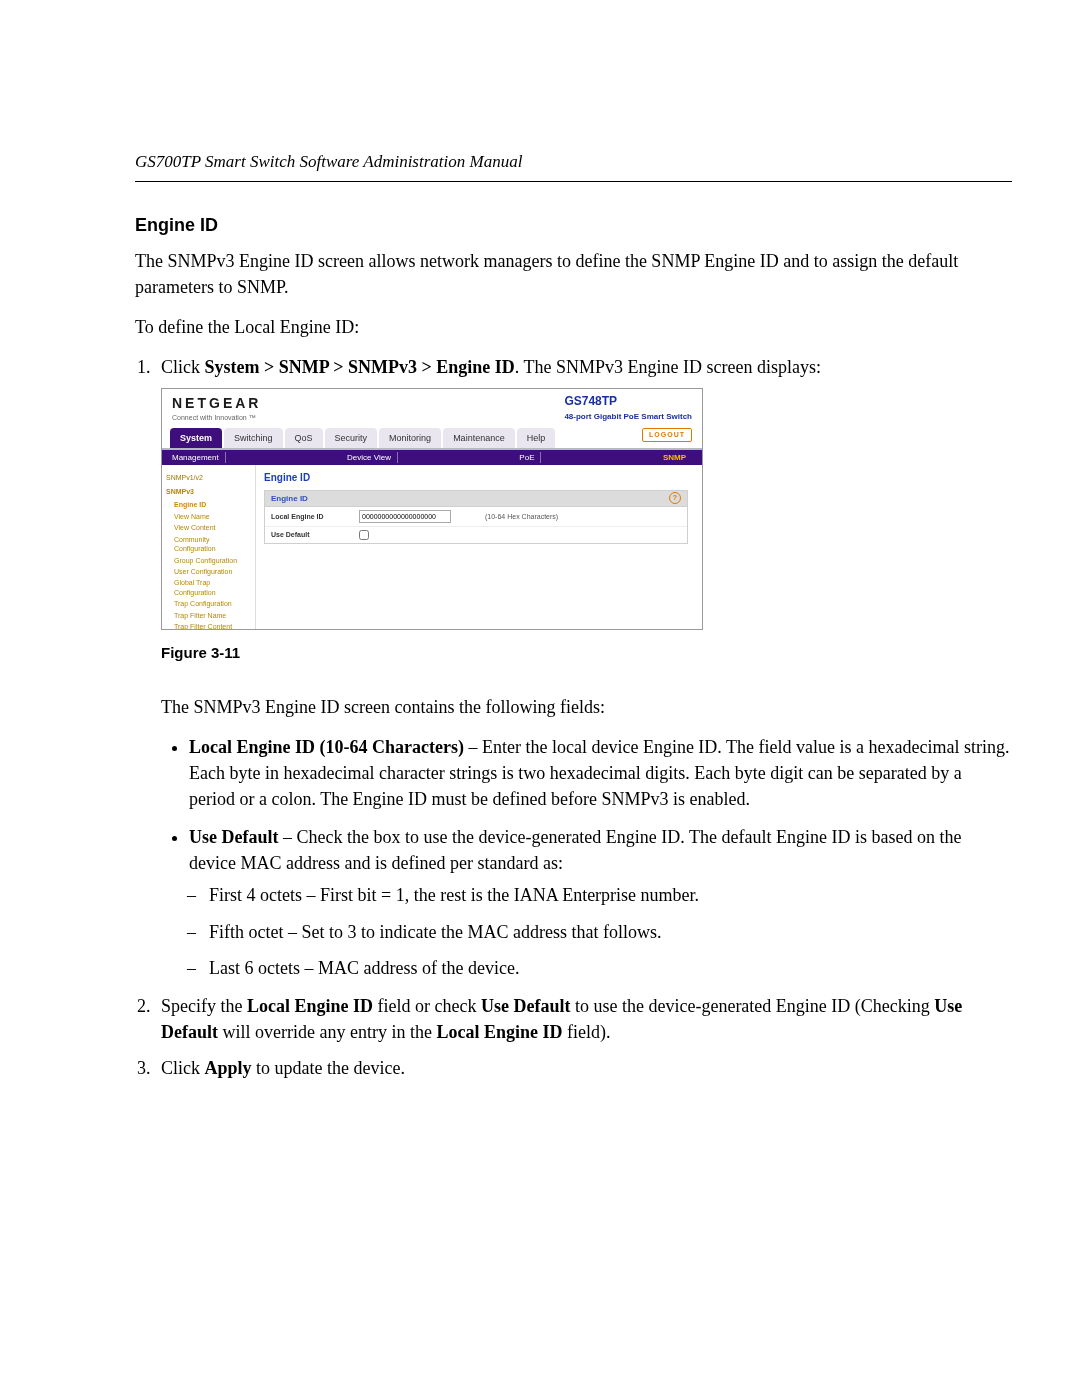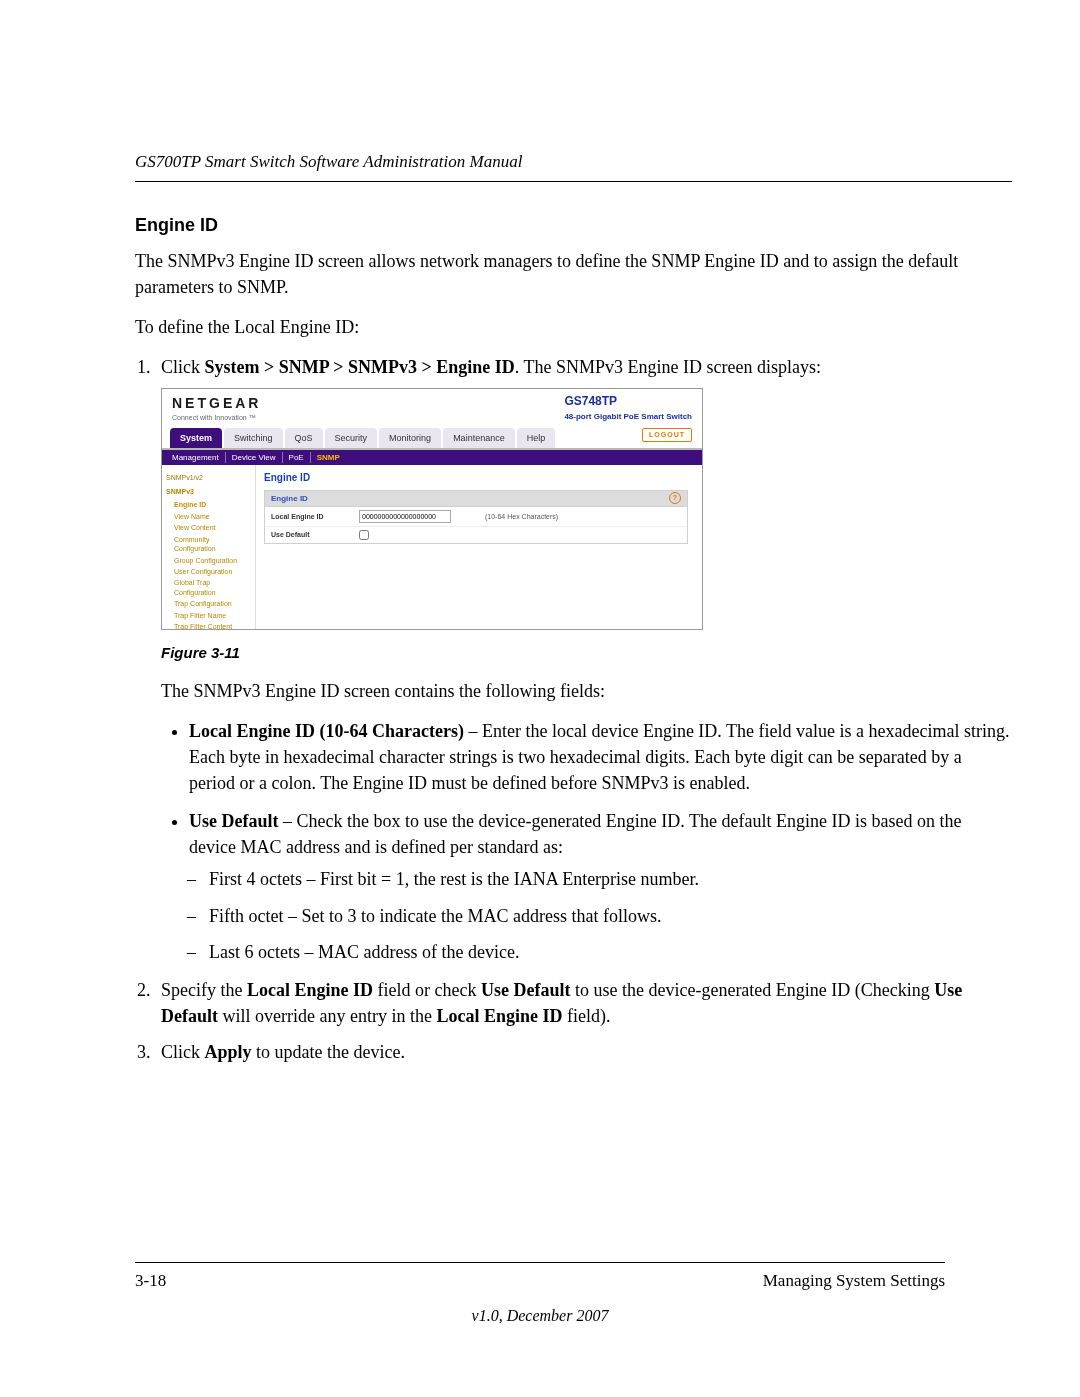"Management" .subbar { justify-content: none -> space-between }
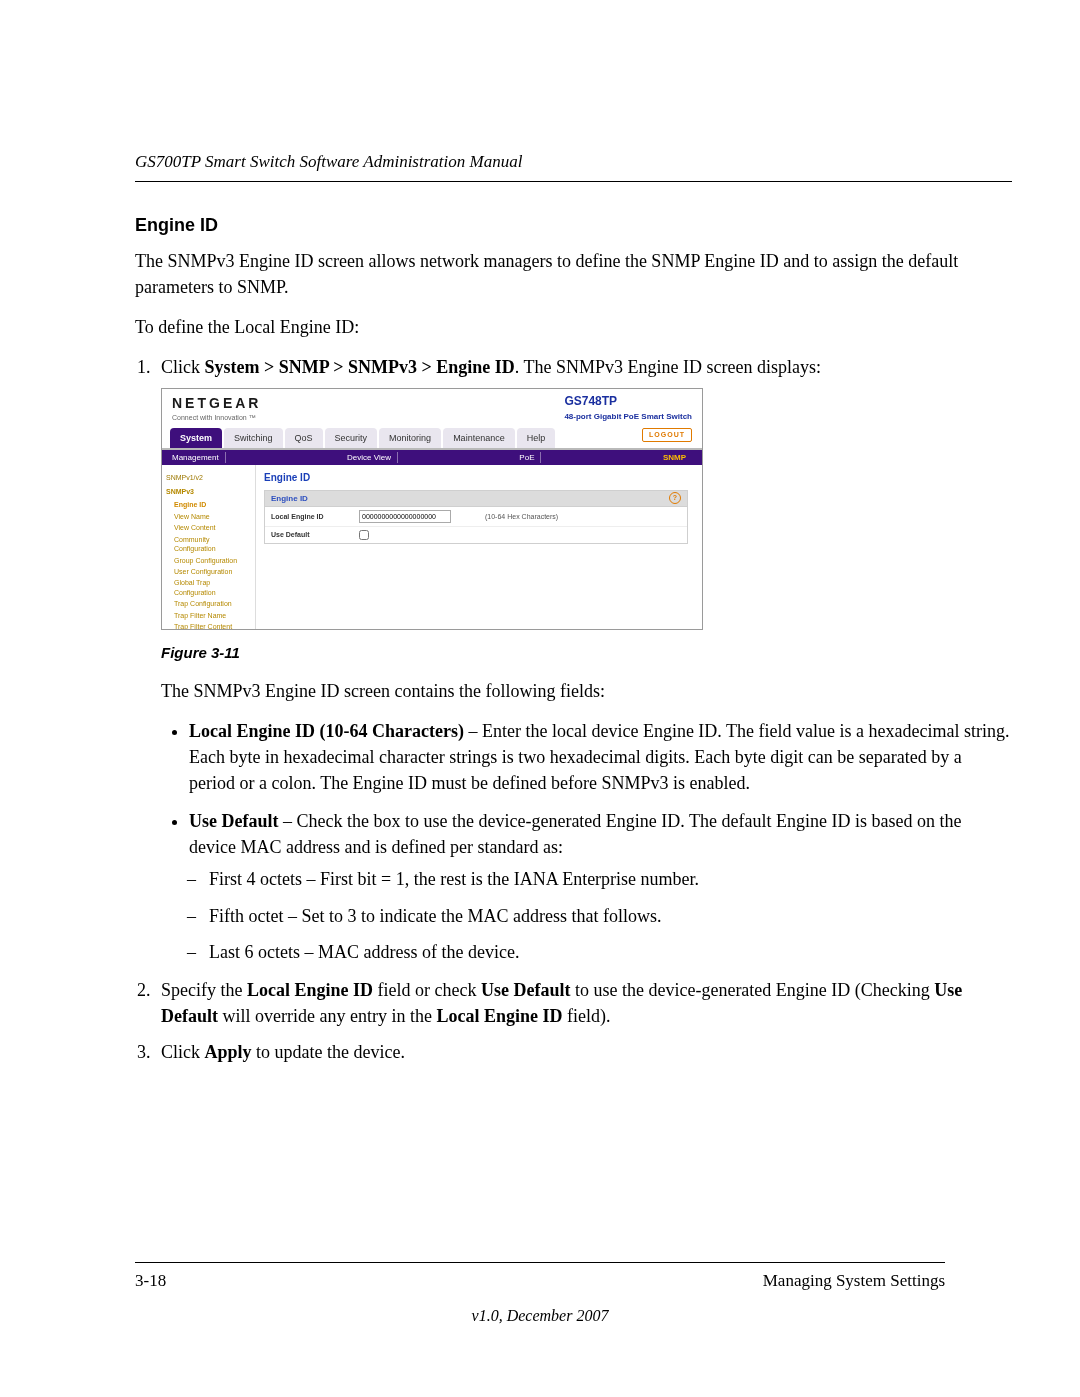"Figure 3-11" .fig-caption { font-style: italic -> none; margin: 12px 0 14px 0 -> 12px 0 30px 0 }
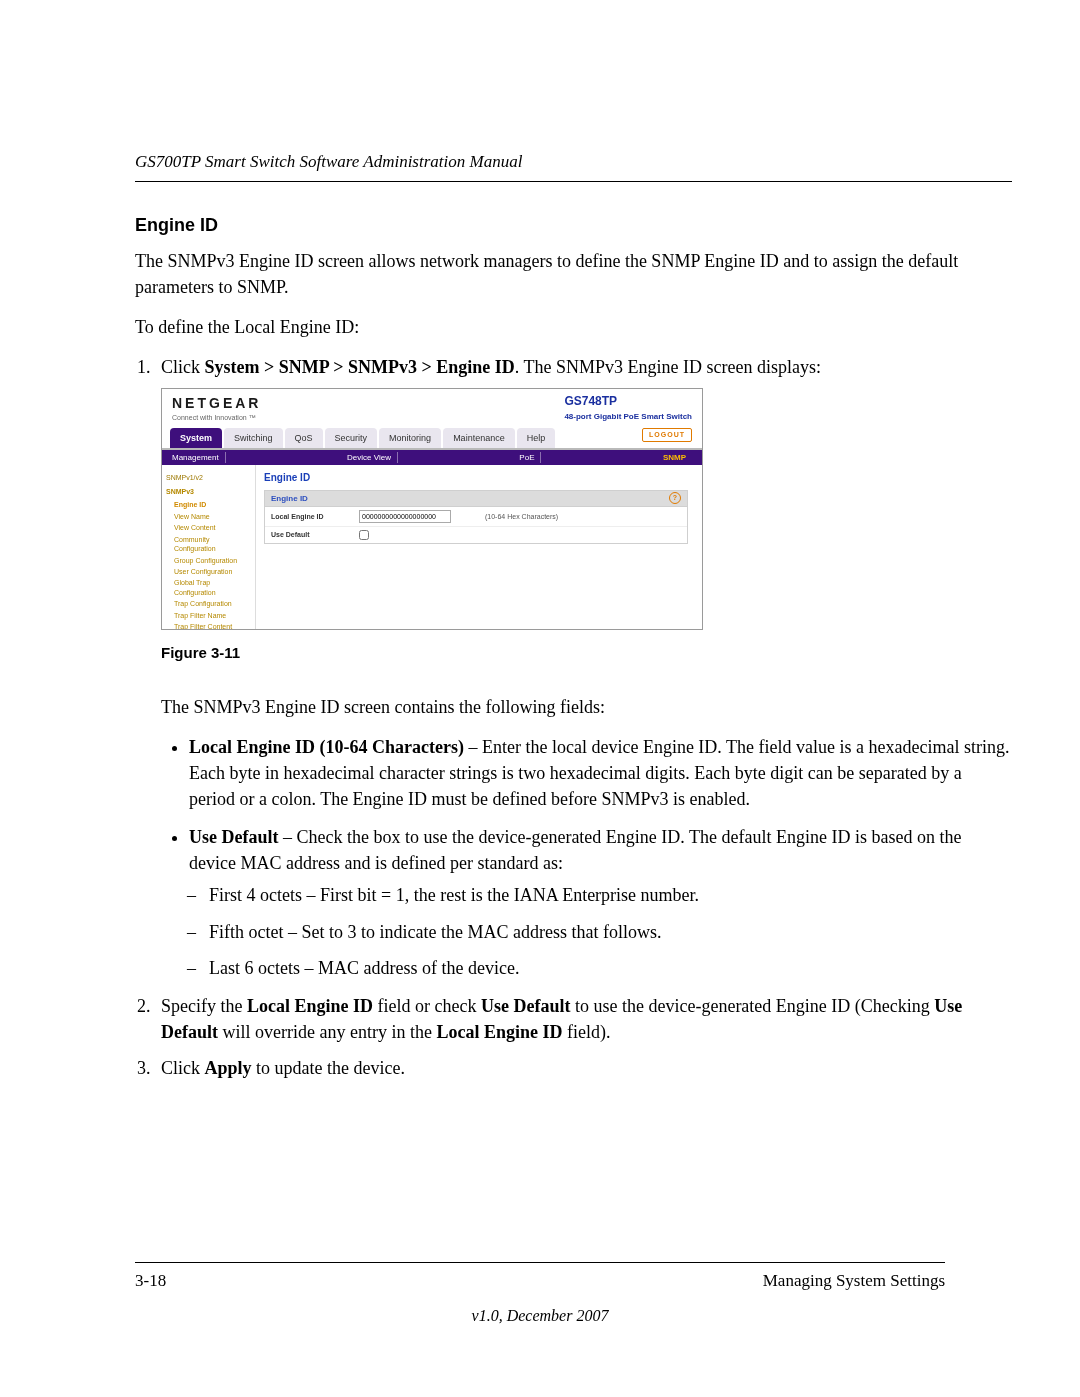"3-18" div.foot { html: <div> <hr> <div> <span>3-18</span> <span>Managing System Settings</span> </div> <div>v1.0, December 2007</div> </div> -> none }
